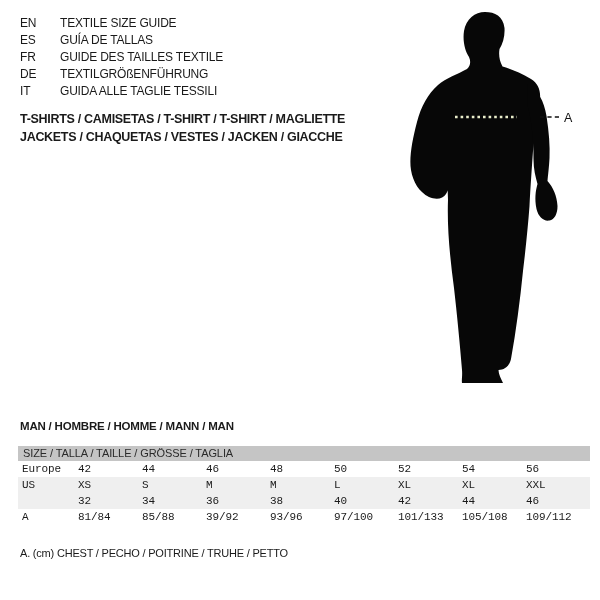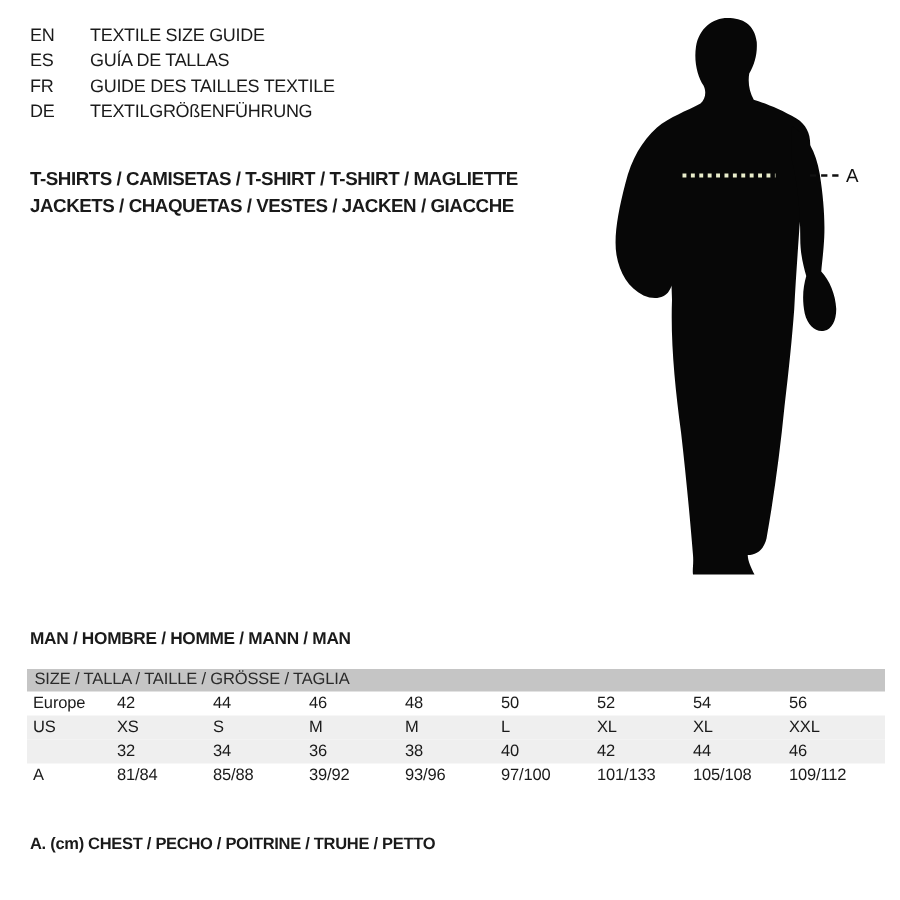"IT" div.lang-row { html: none -> <div> <span>IT</span> <span>GUIDA ALLE TAGLIE TESSILI</span> </div> }
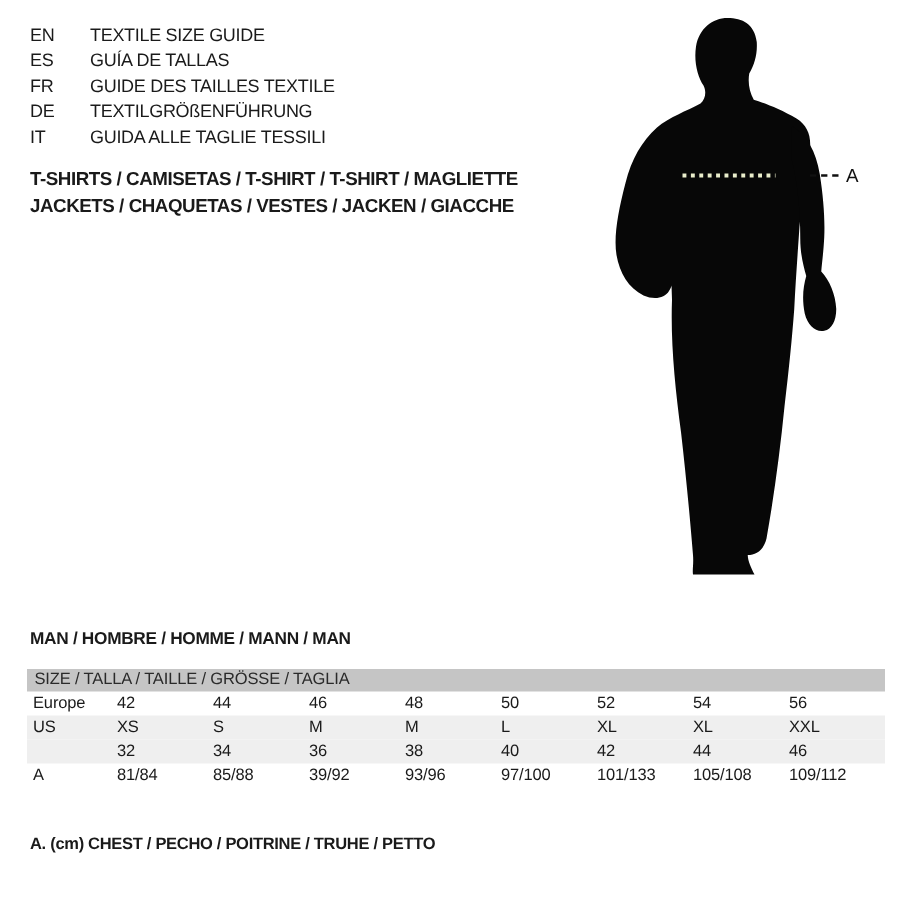"Europe" .t-row { font-family: none -> Liberation Mono, monospace }
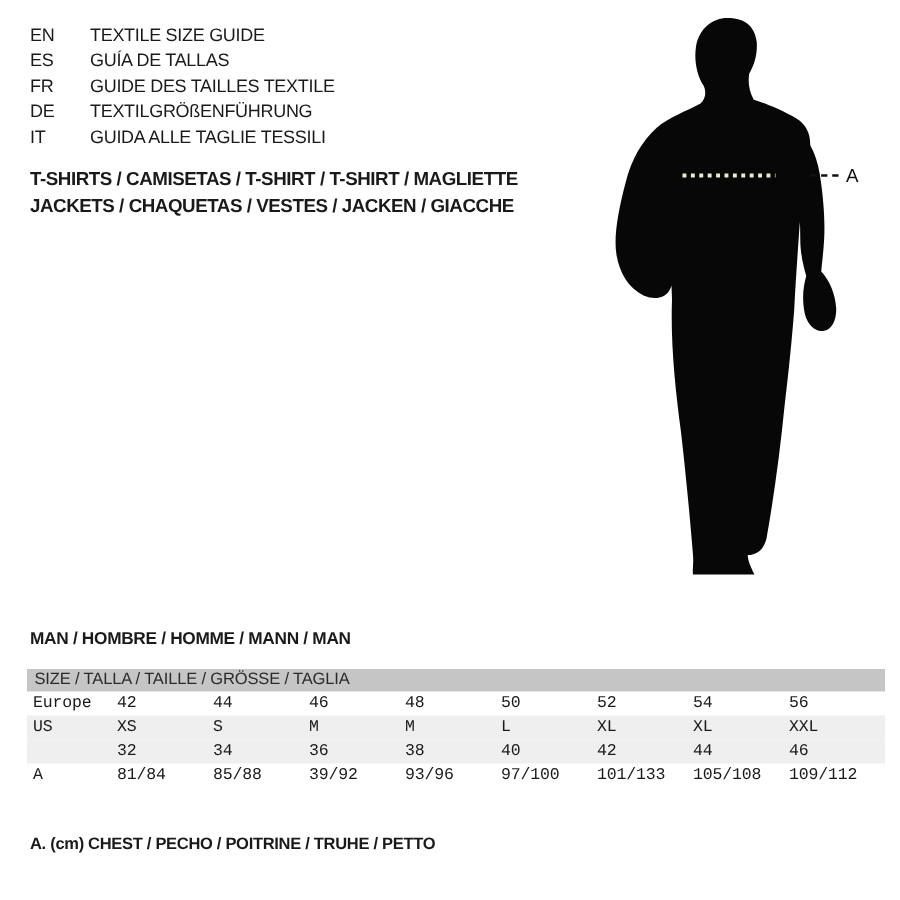"A. (cm) CHEST / PECHO" .footnote { font-weight: bold -> normal; margin-top: 10px -> none }
